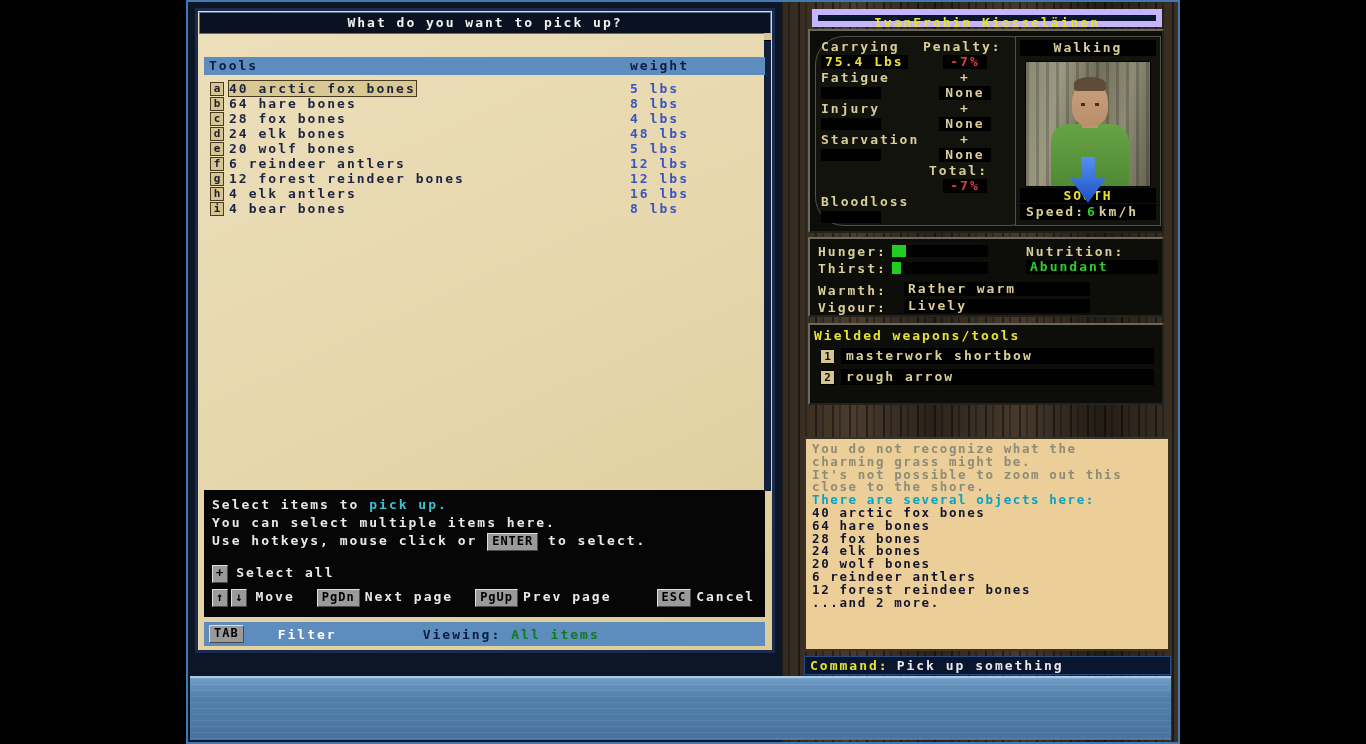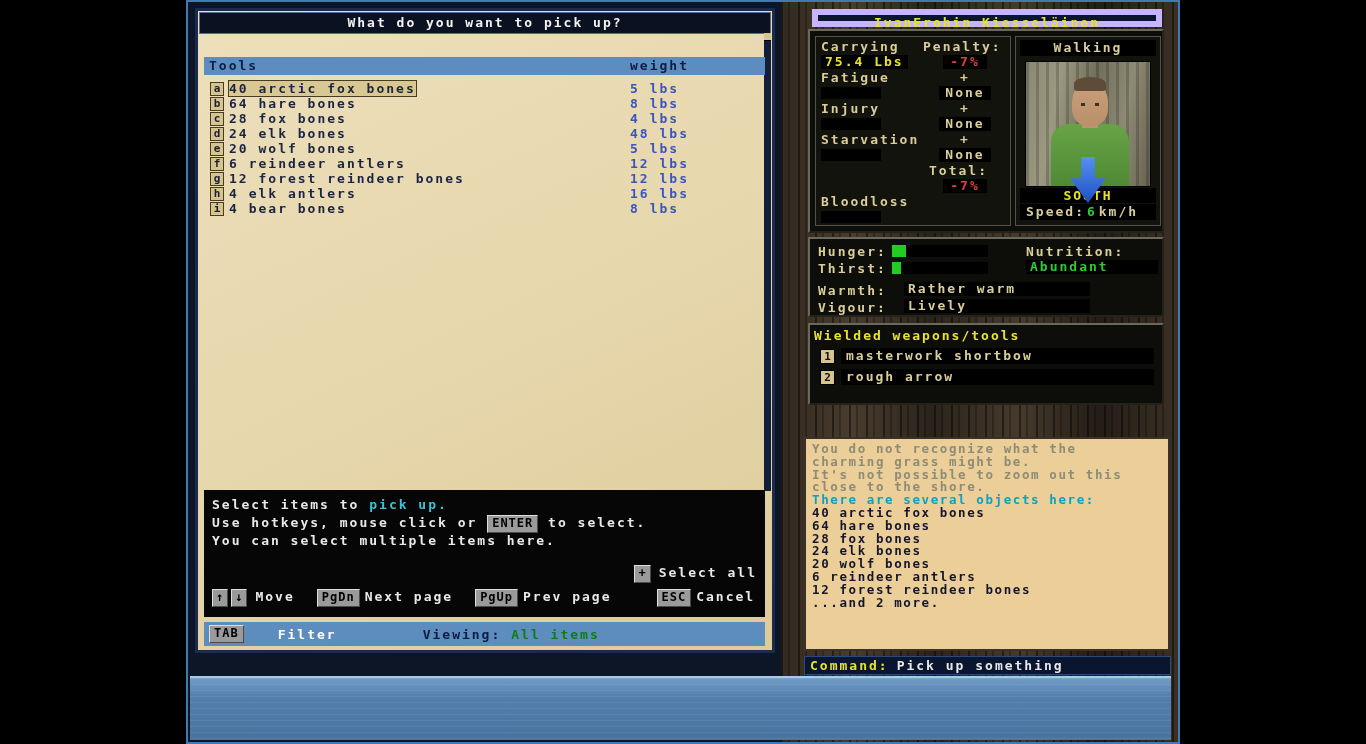"Carrying" .stats-left { border-radius: none -> 29px; width: 196px -> 224px }
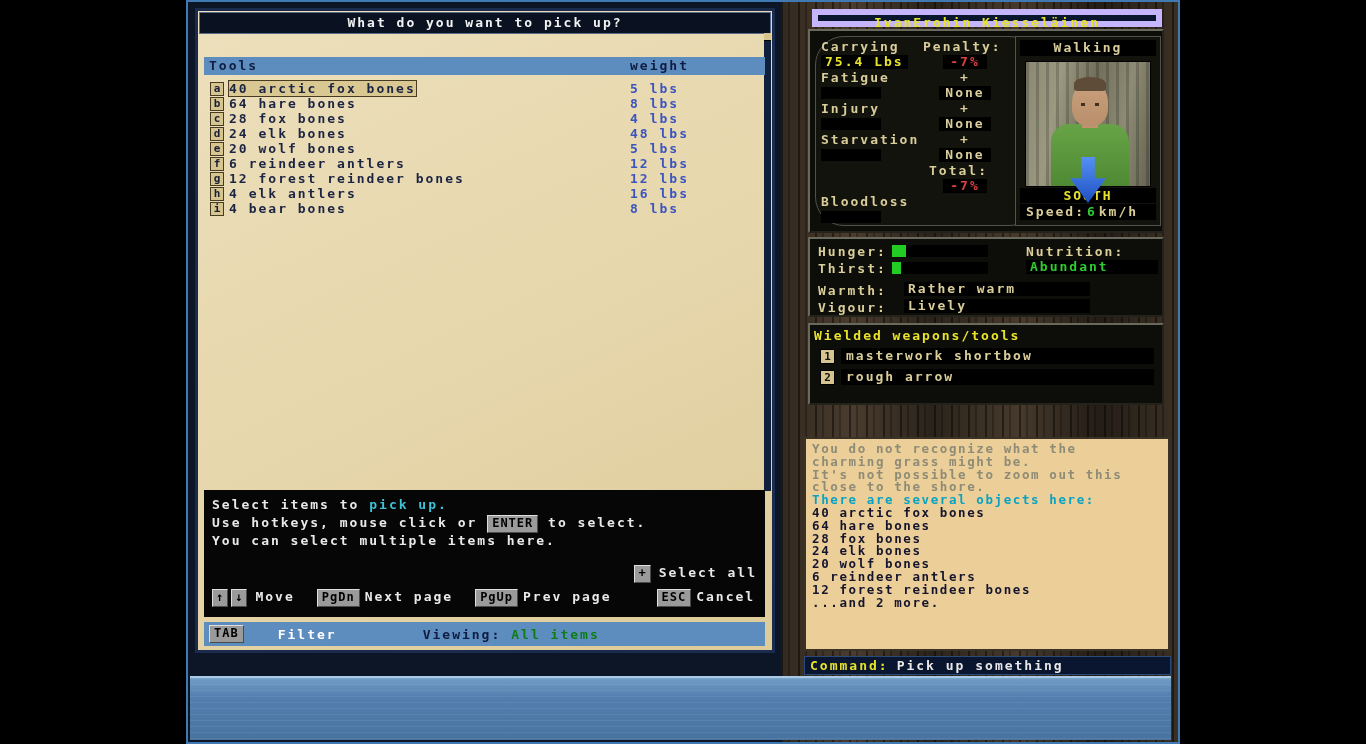"Use hotkeys, mouse click or" div.help-line { order: before "You can select multiple items" -> after "You can select multiple items" }
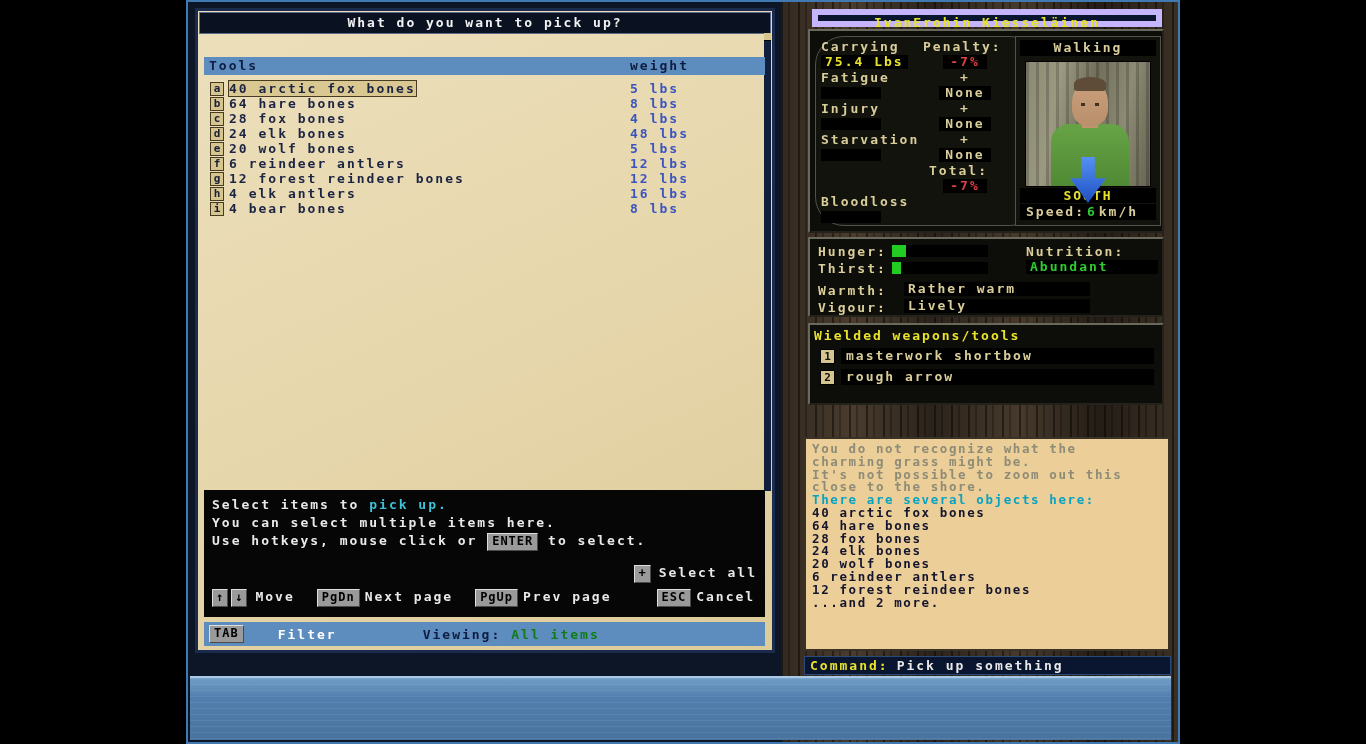"+ Select all" .sel-all { text-align: right -> none }
